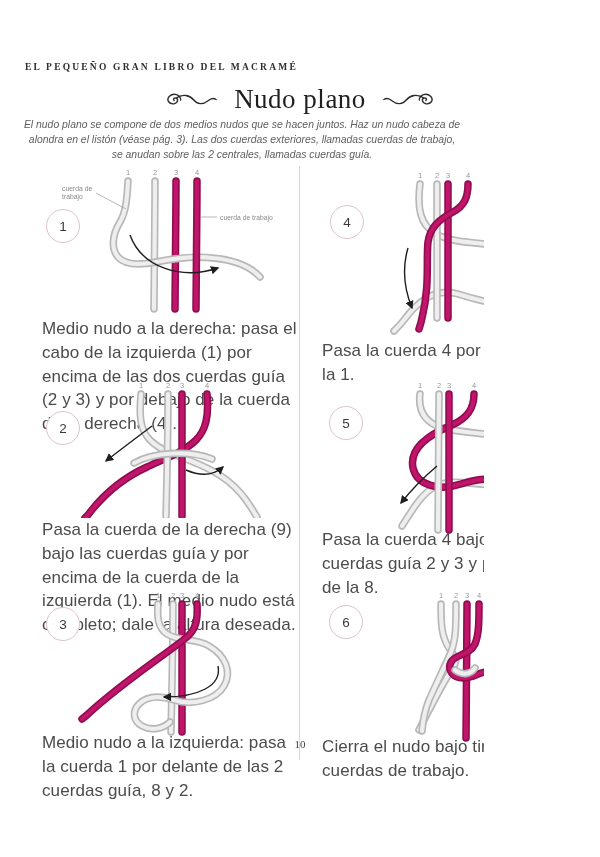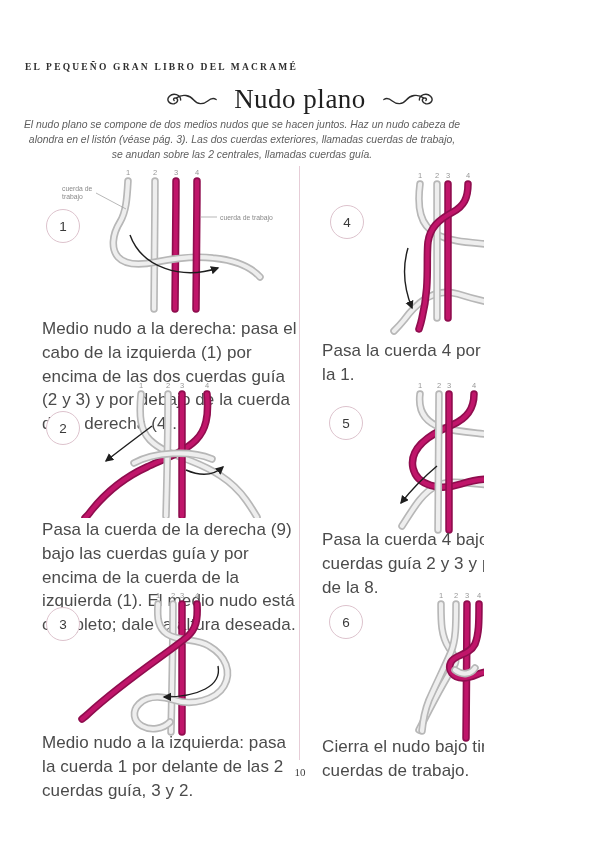"Medio nudo a la izquierda:" p.caption { text: 3 -> 8 }
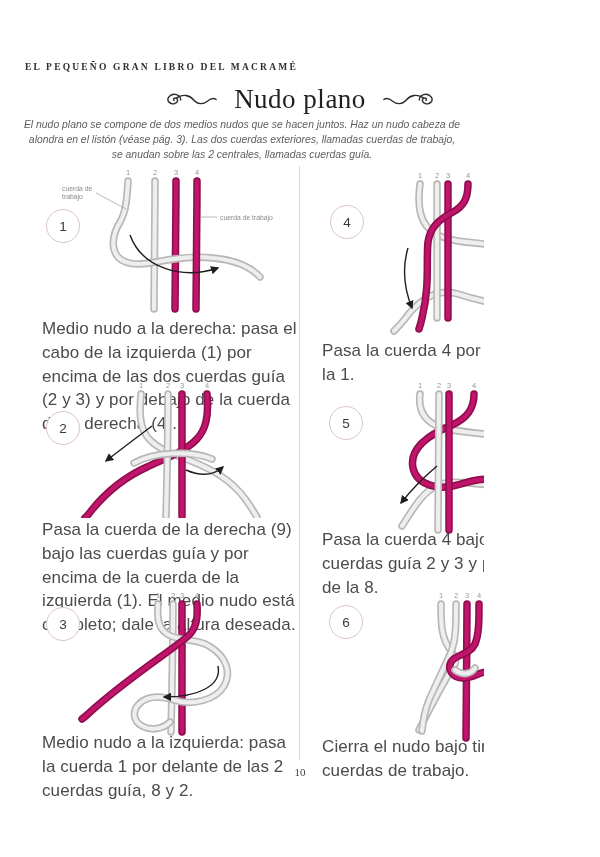"10" .page-number { top: 766px -> 738px }
